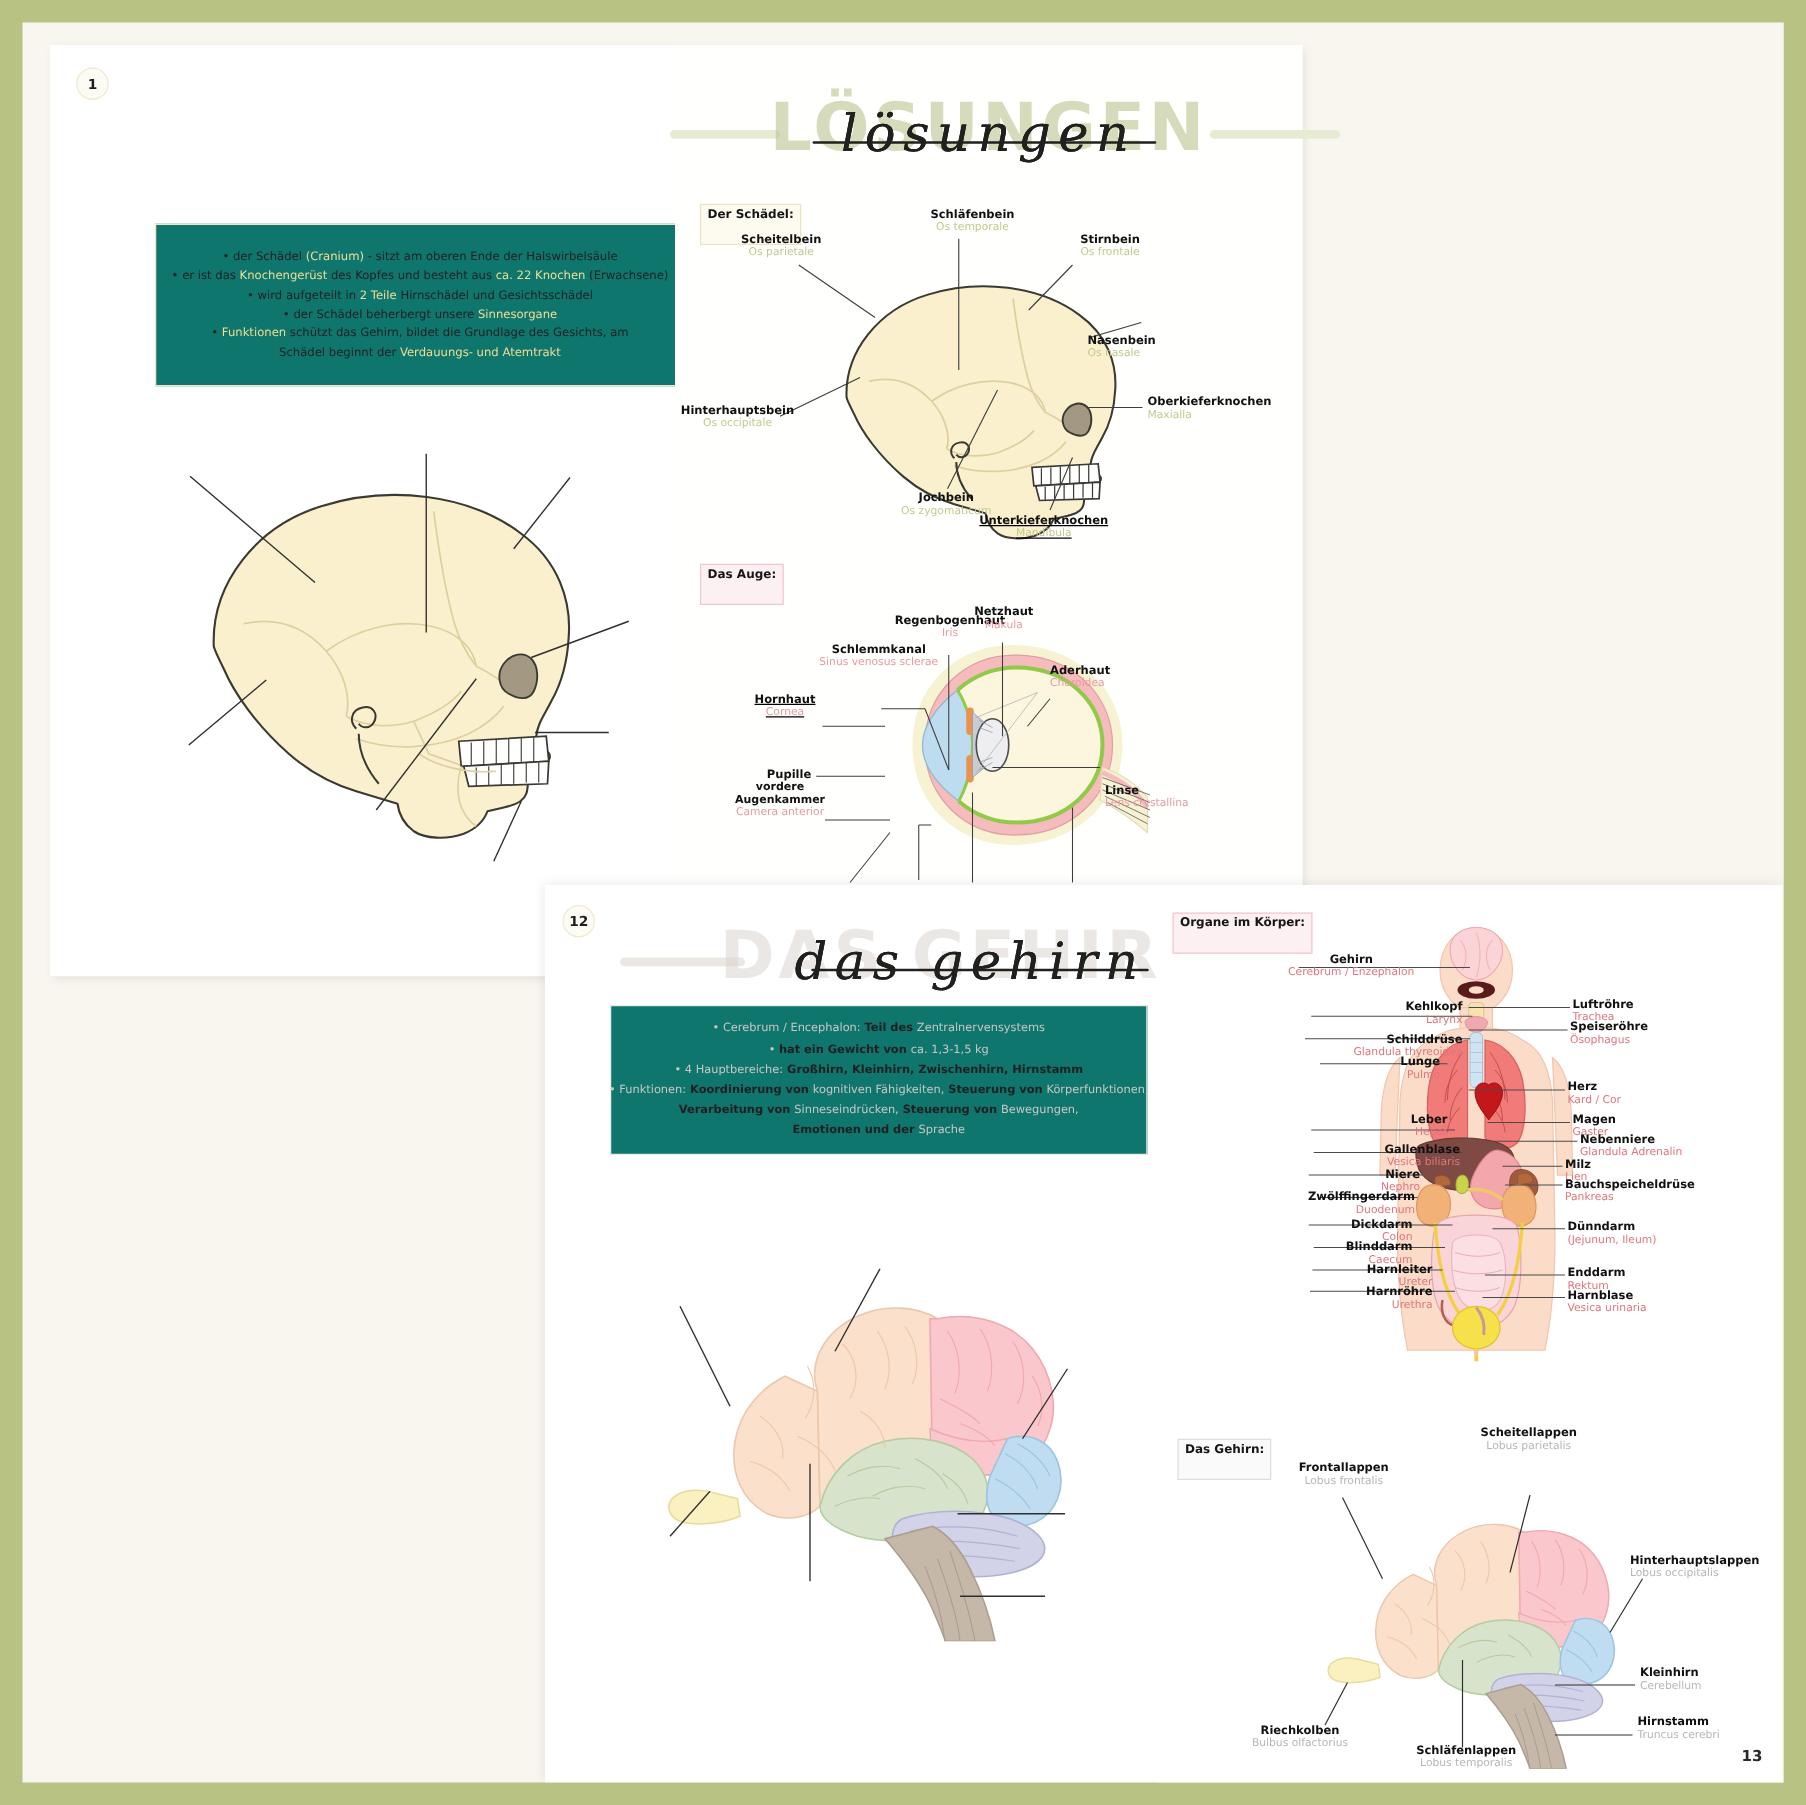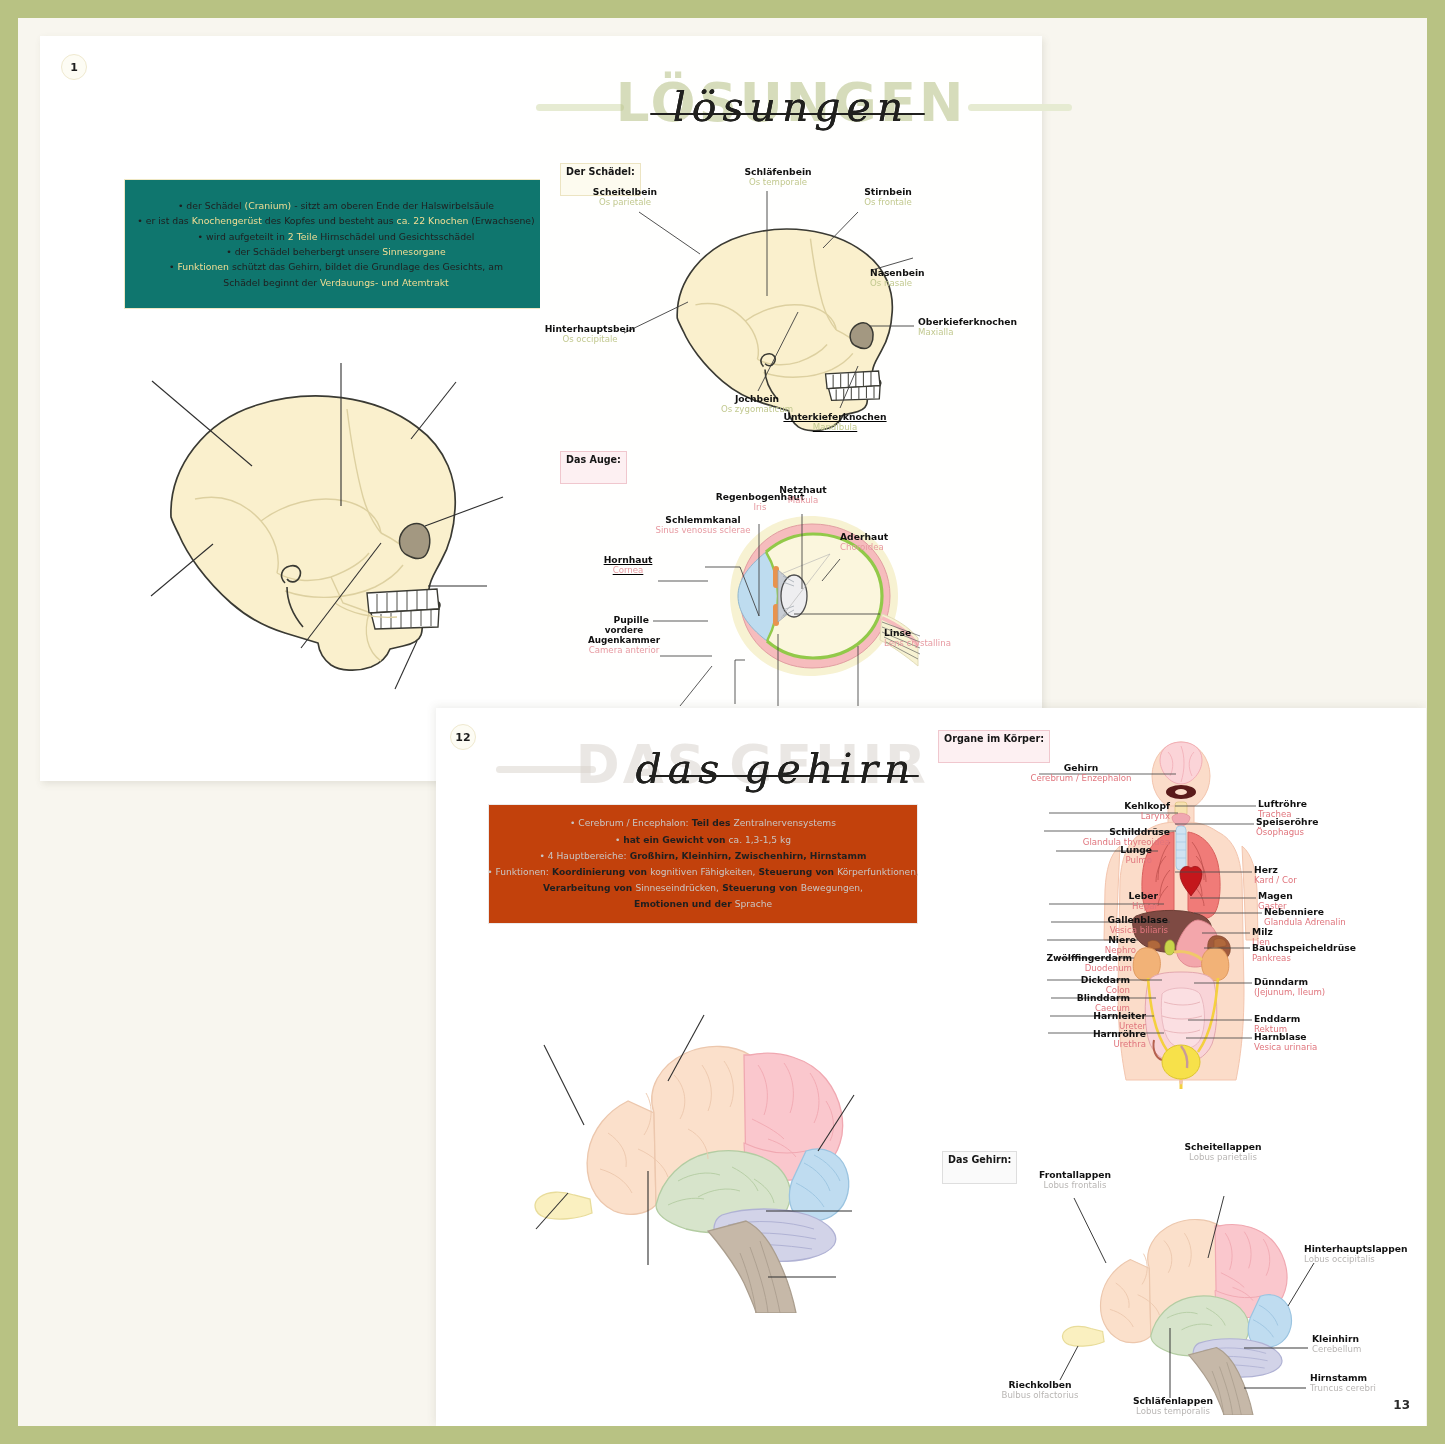"• Cerebrum / Encephalon: Teil" .infobox.grey { background: #c2410c -> #0f766e }
